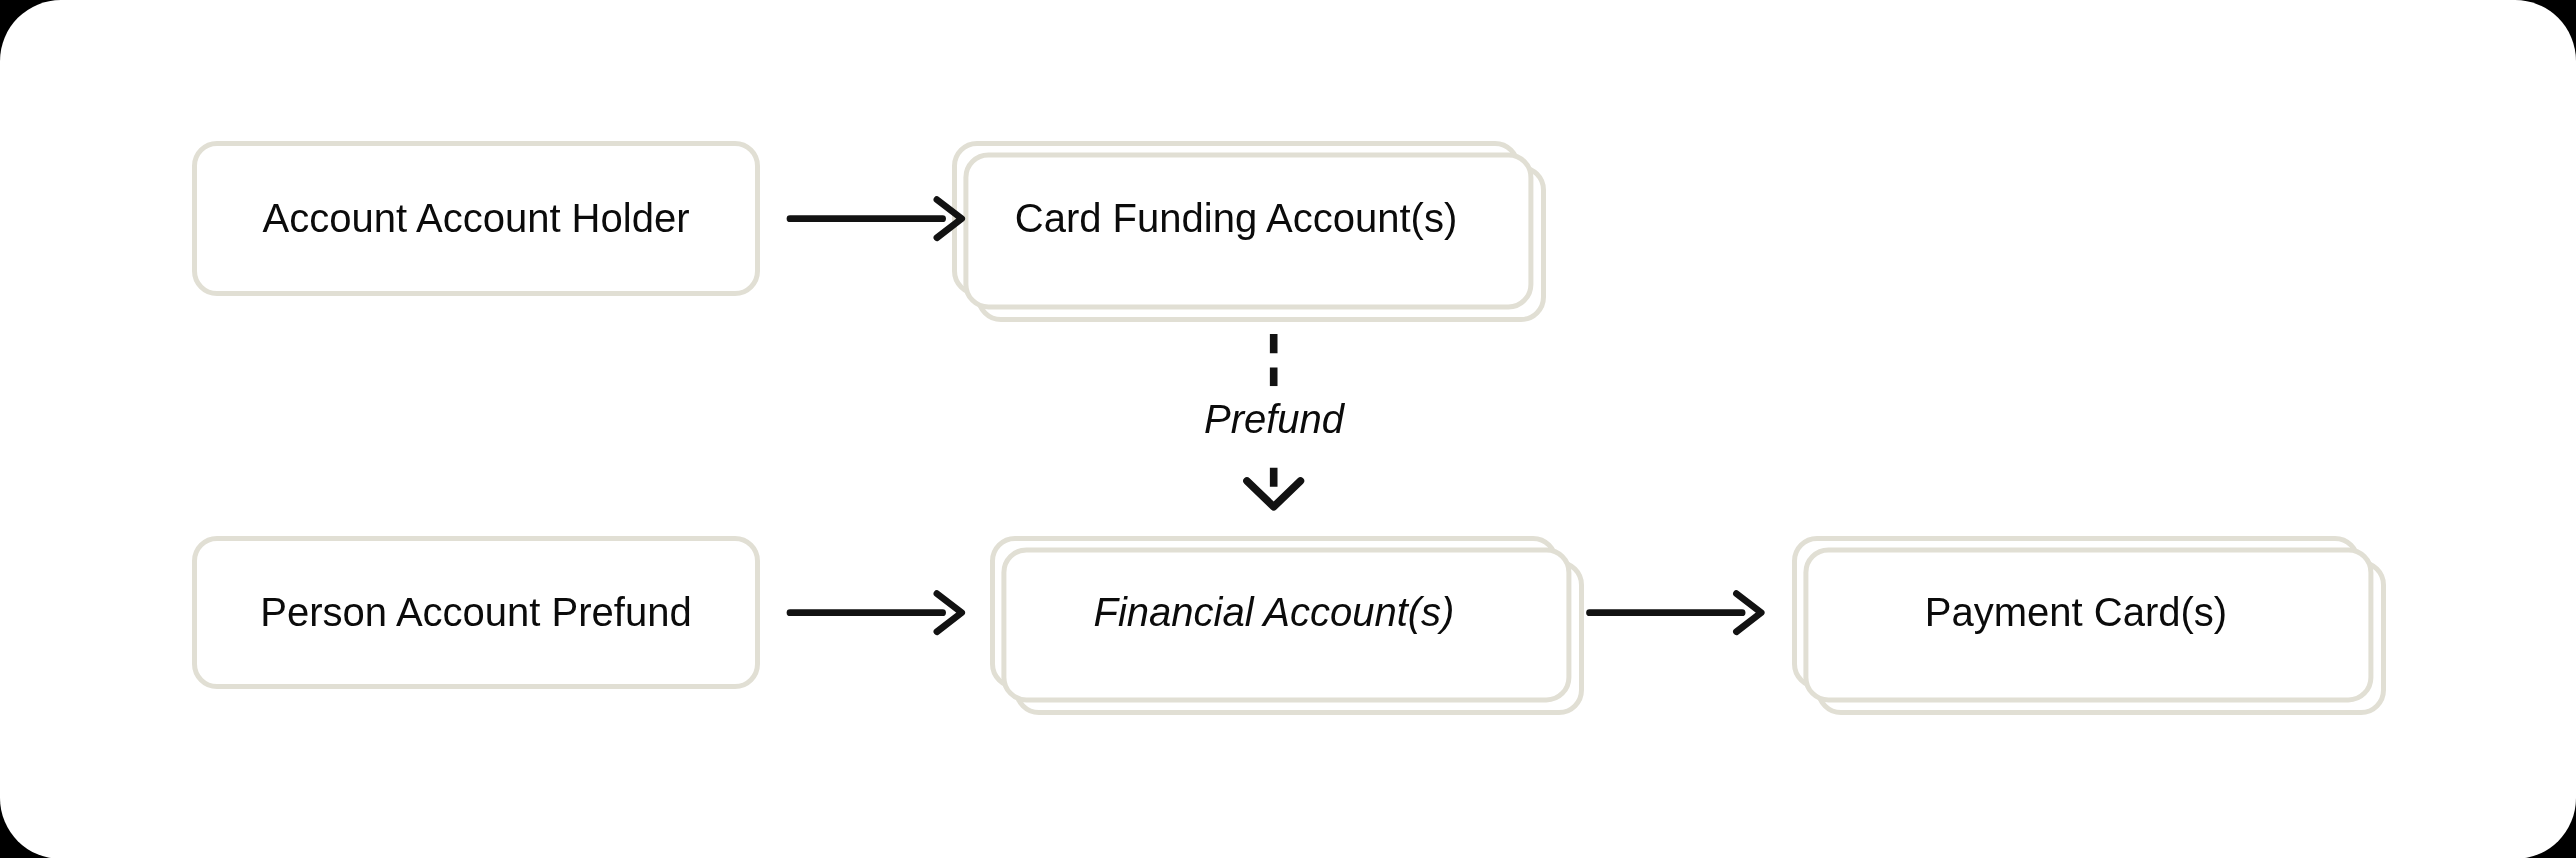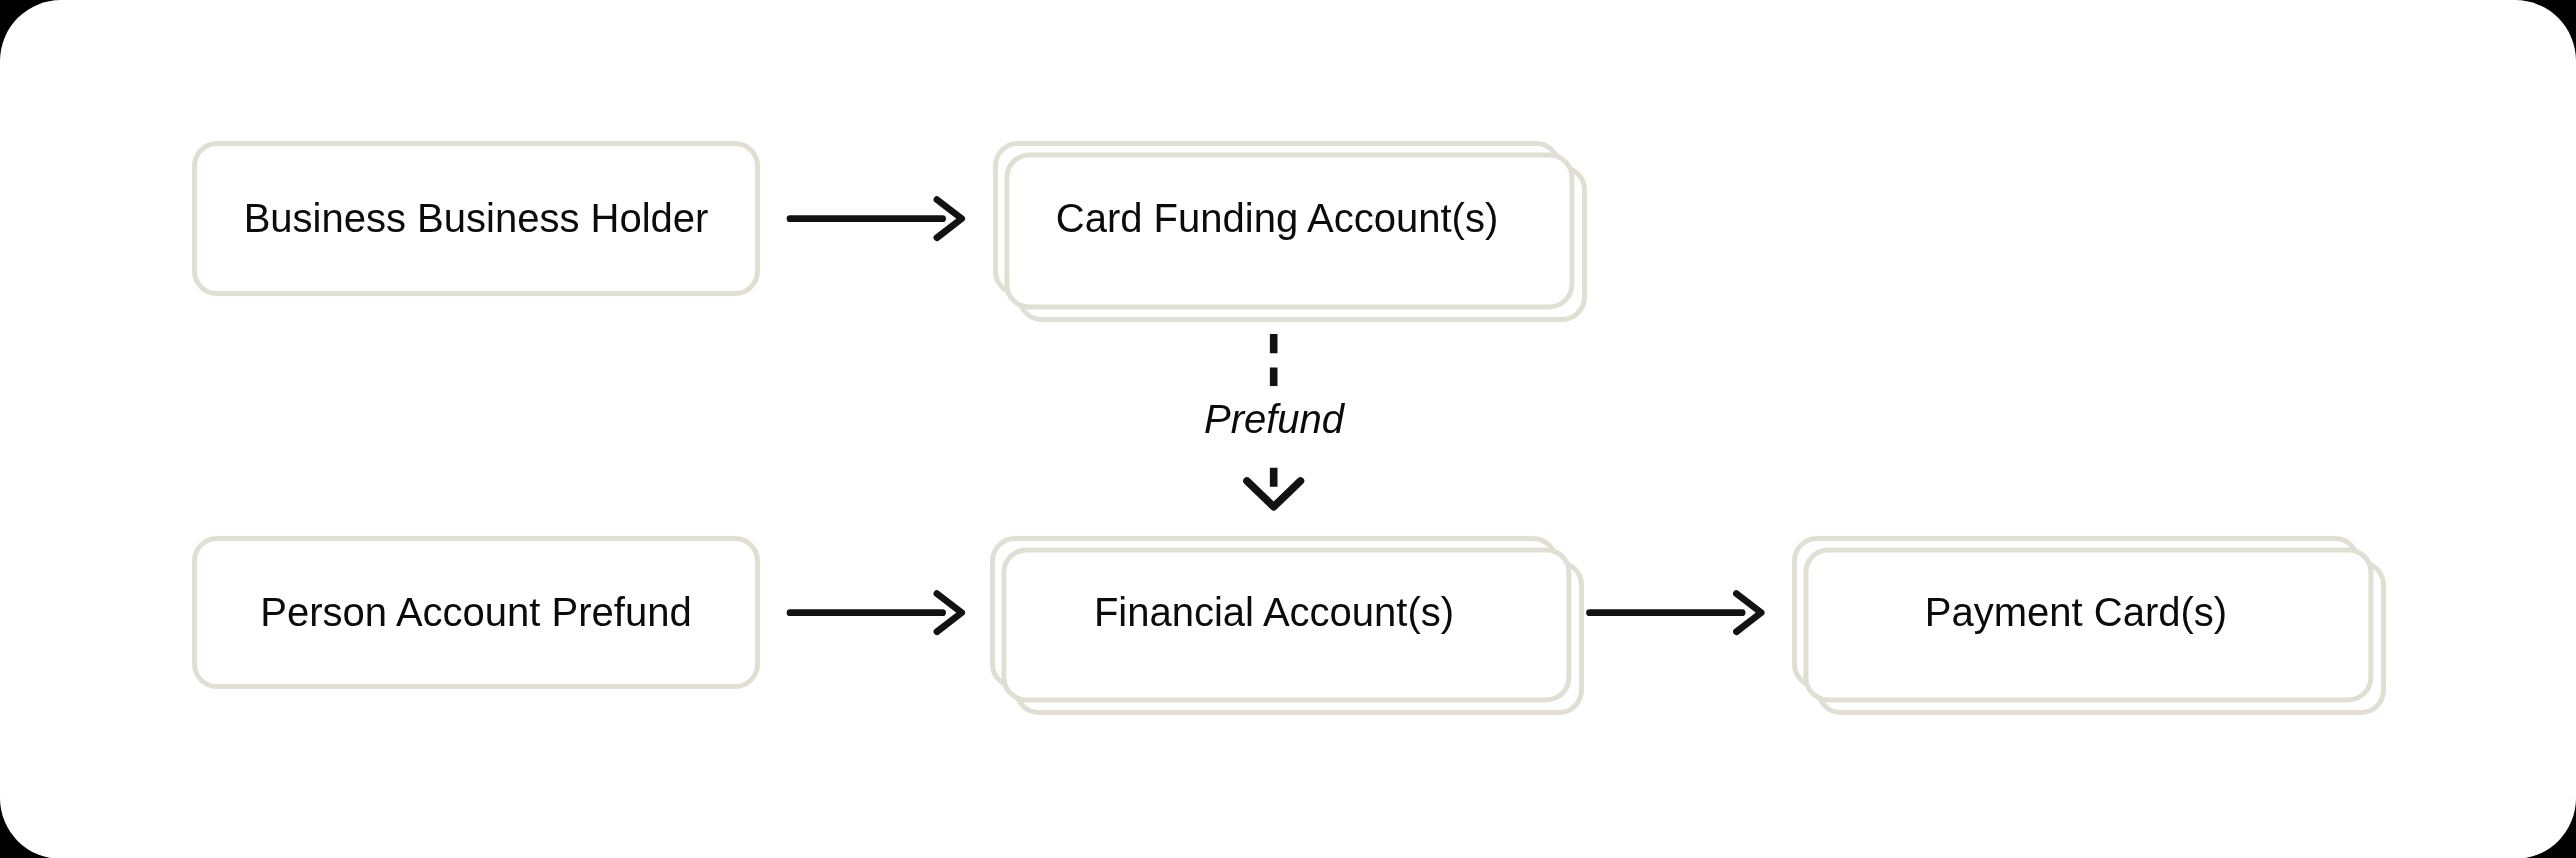"Business Business Holder" span.node-label { text: Business Business -> Account Account }
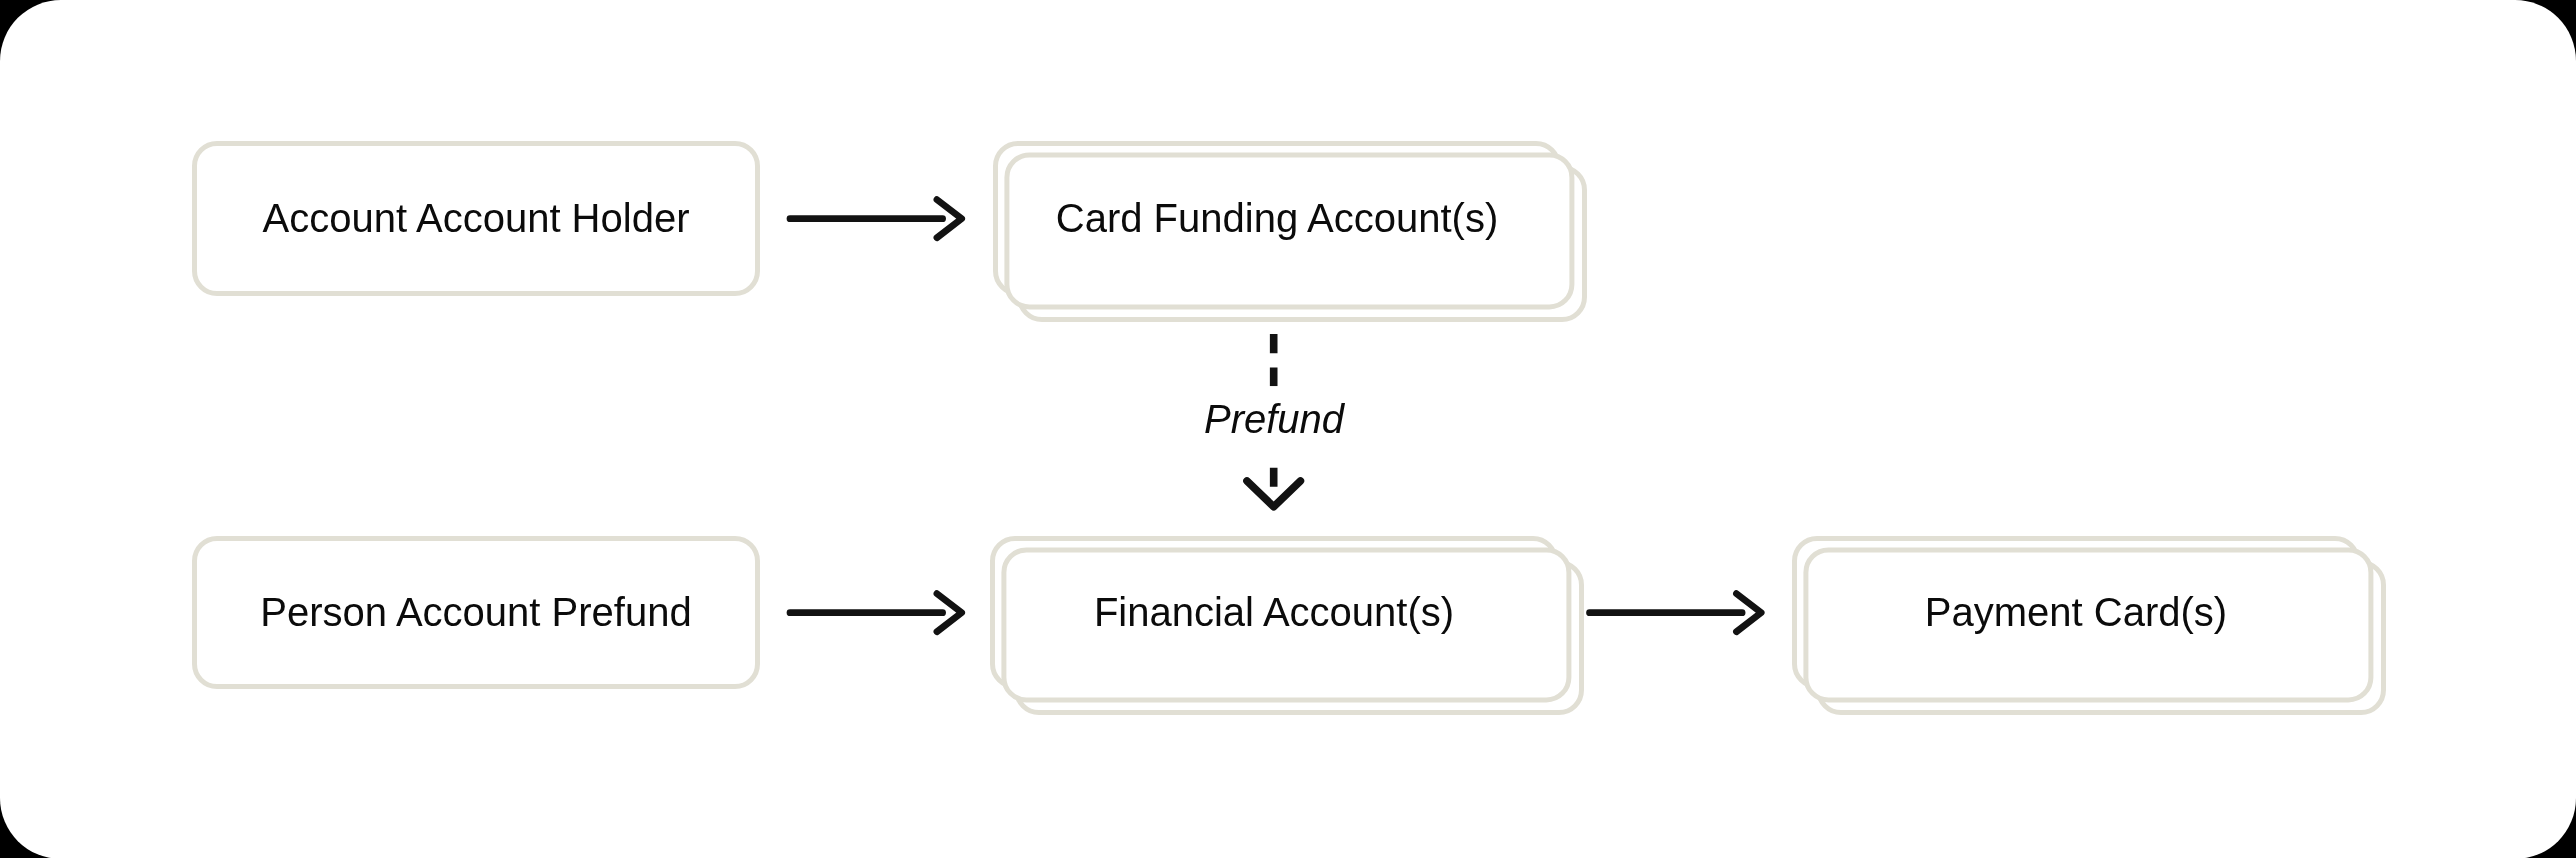"Card Funding Account(s)" #node-card-funding { left: 993px -> 952px }
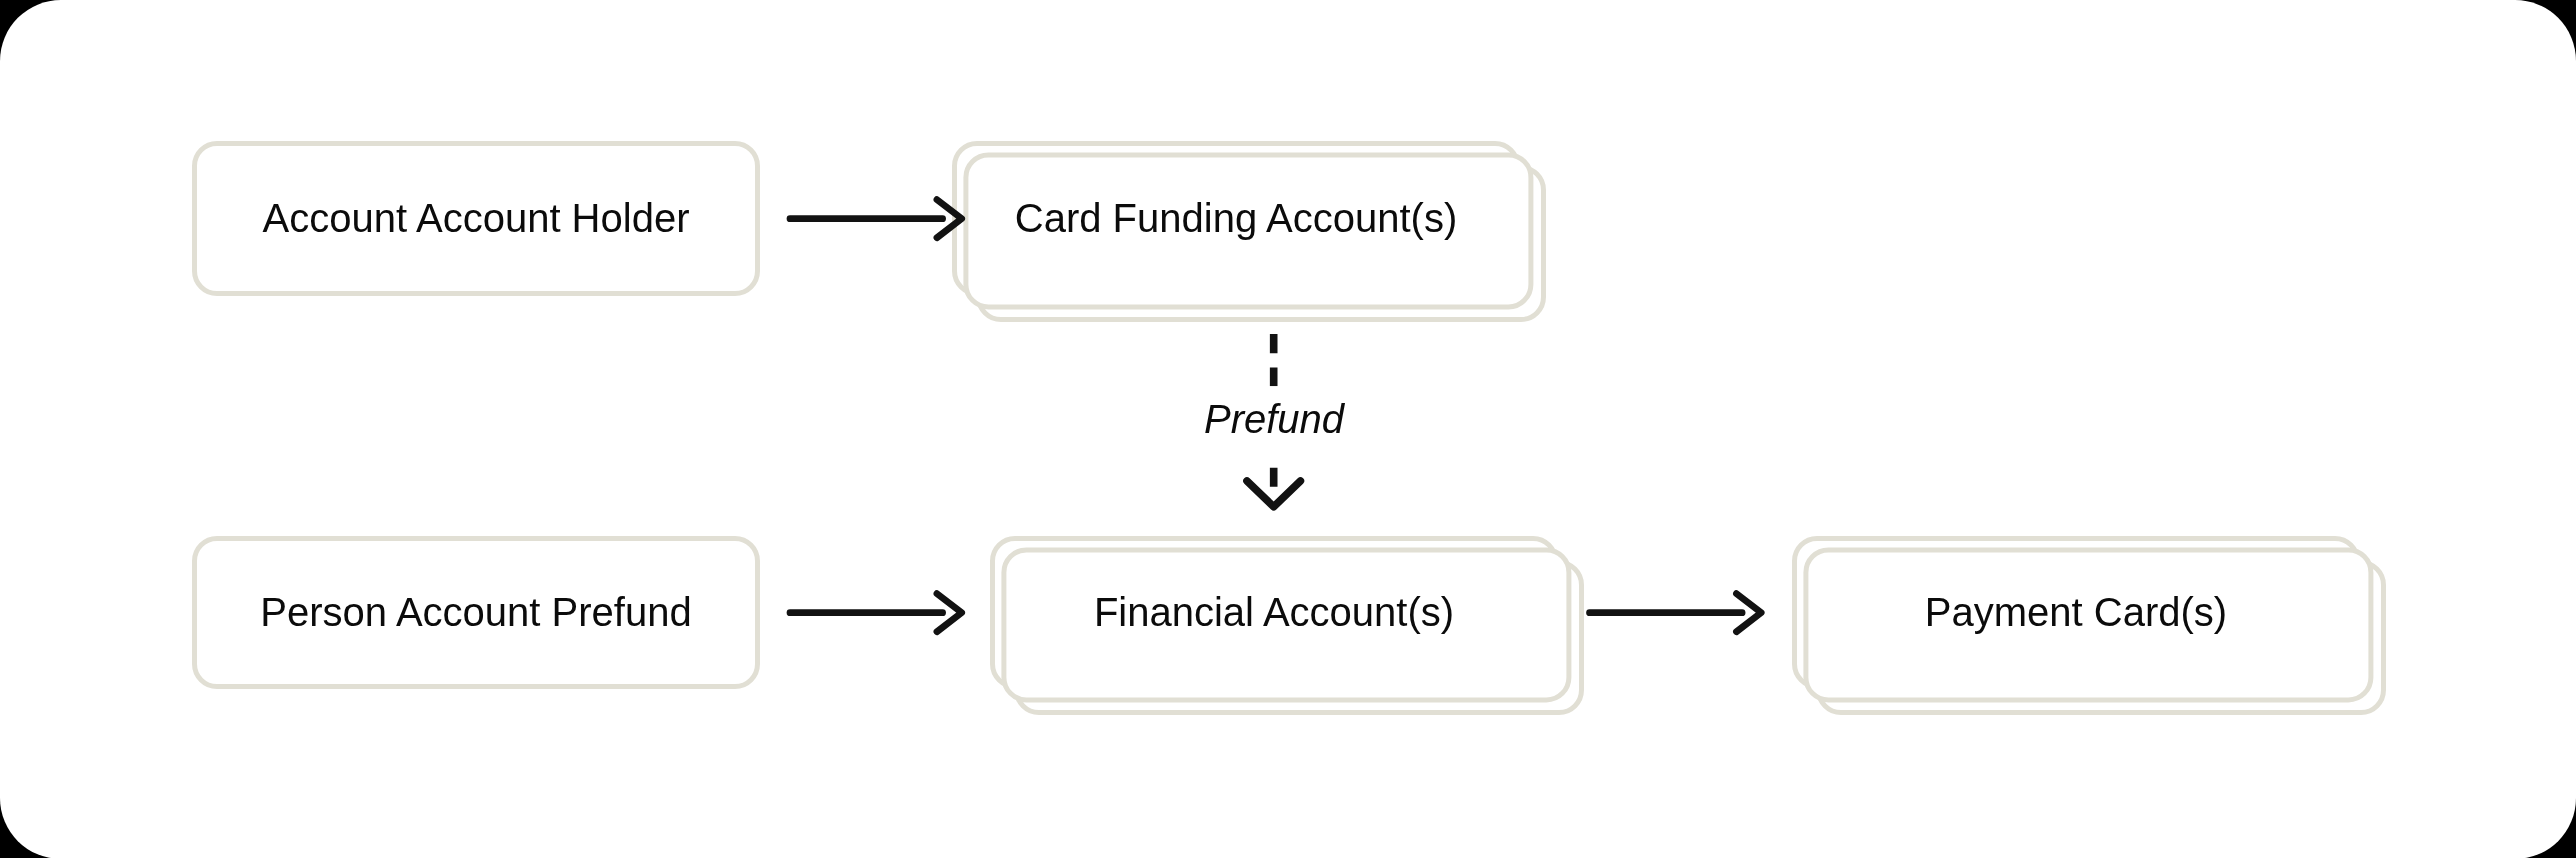"Financial Account(s)" #node-financial { font-style: none -> italic }
